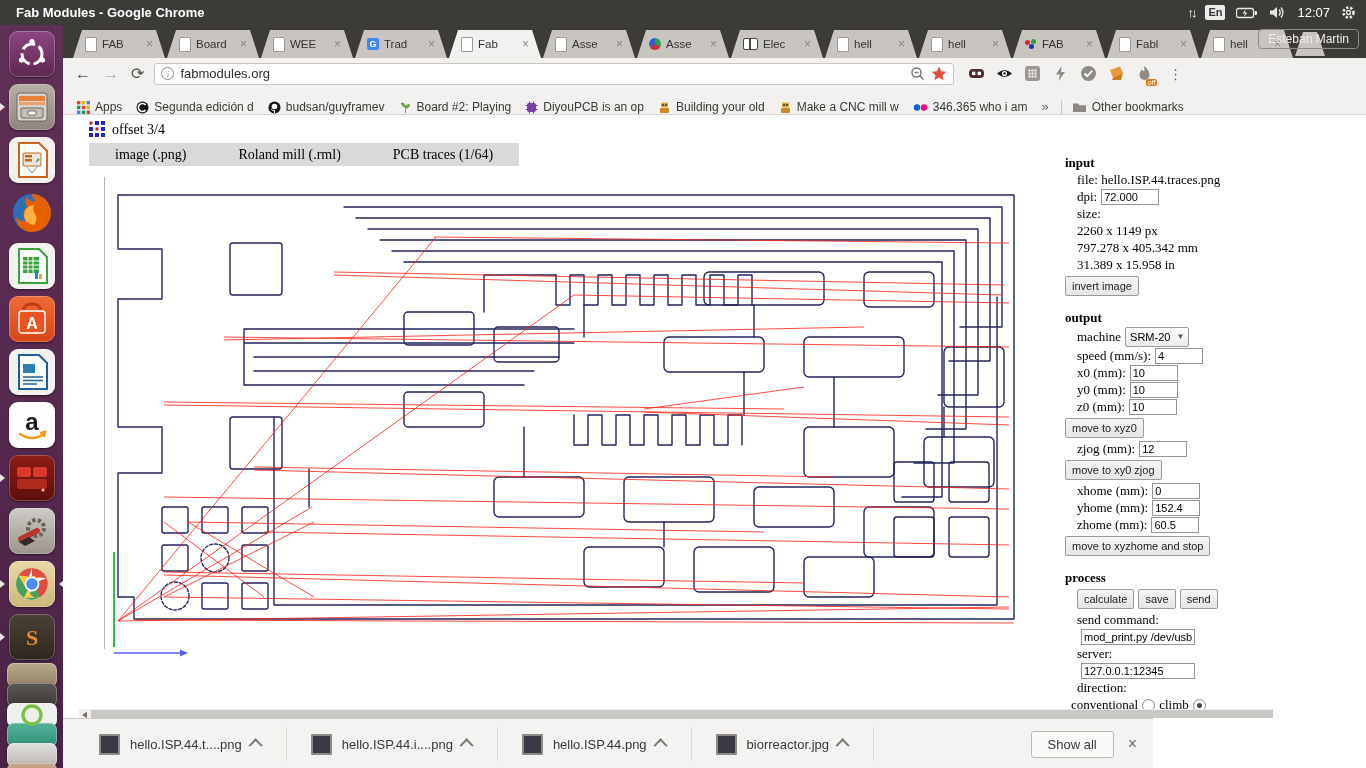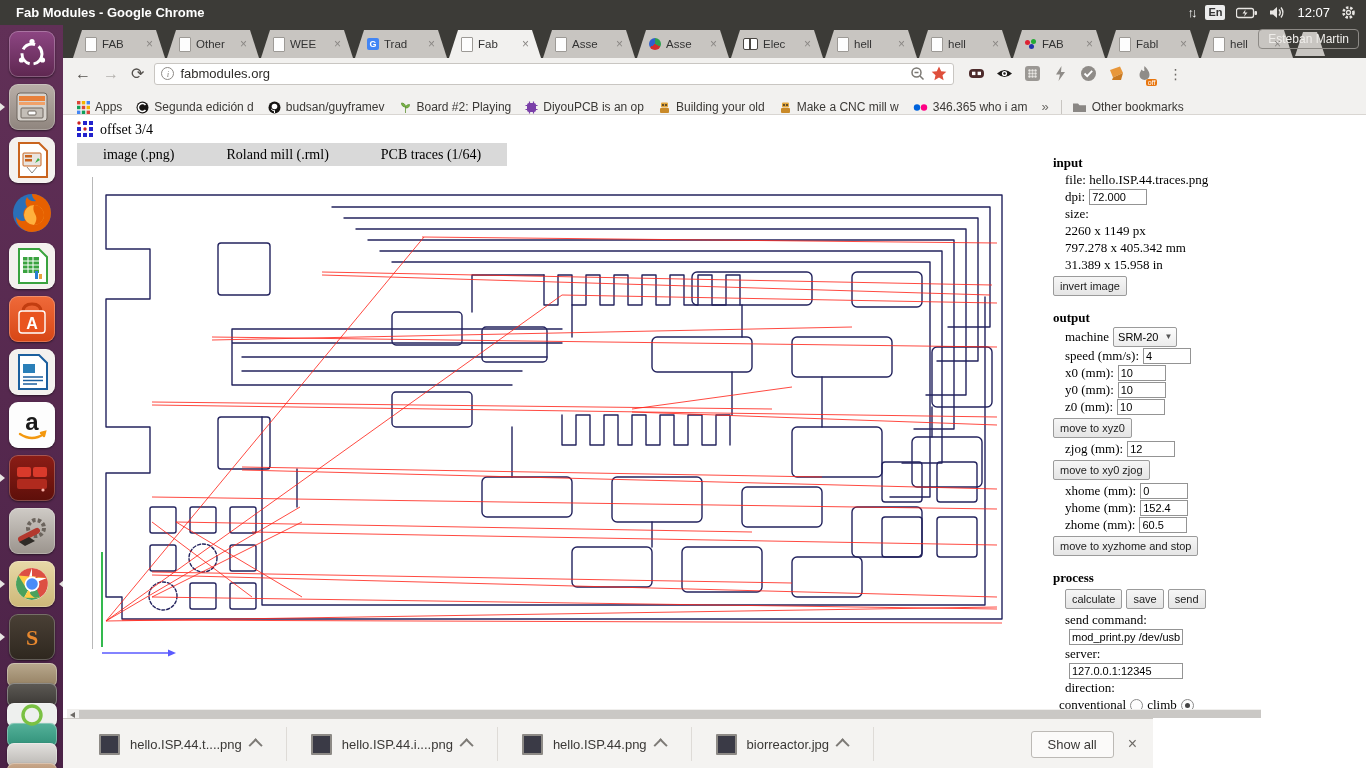"Other" span.tlabel { text: Other -> Board }
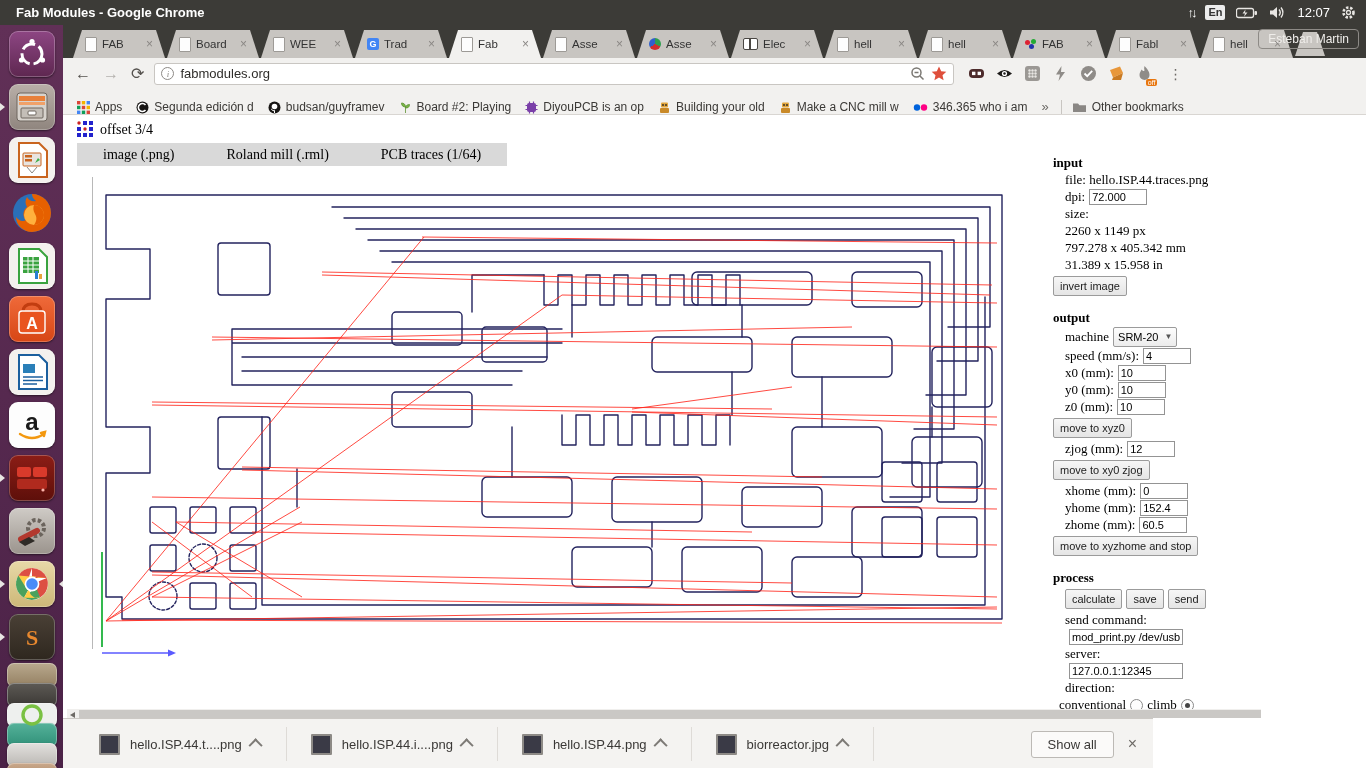"offset 3/4" #content { left: 4px -> 16px }
